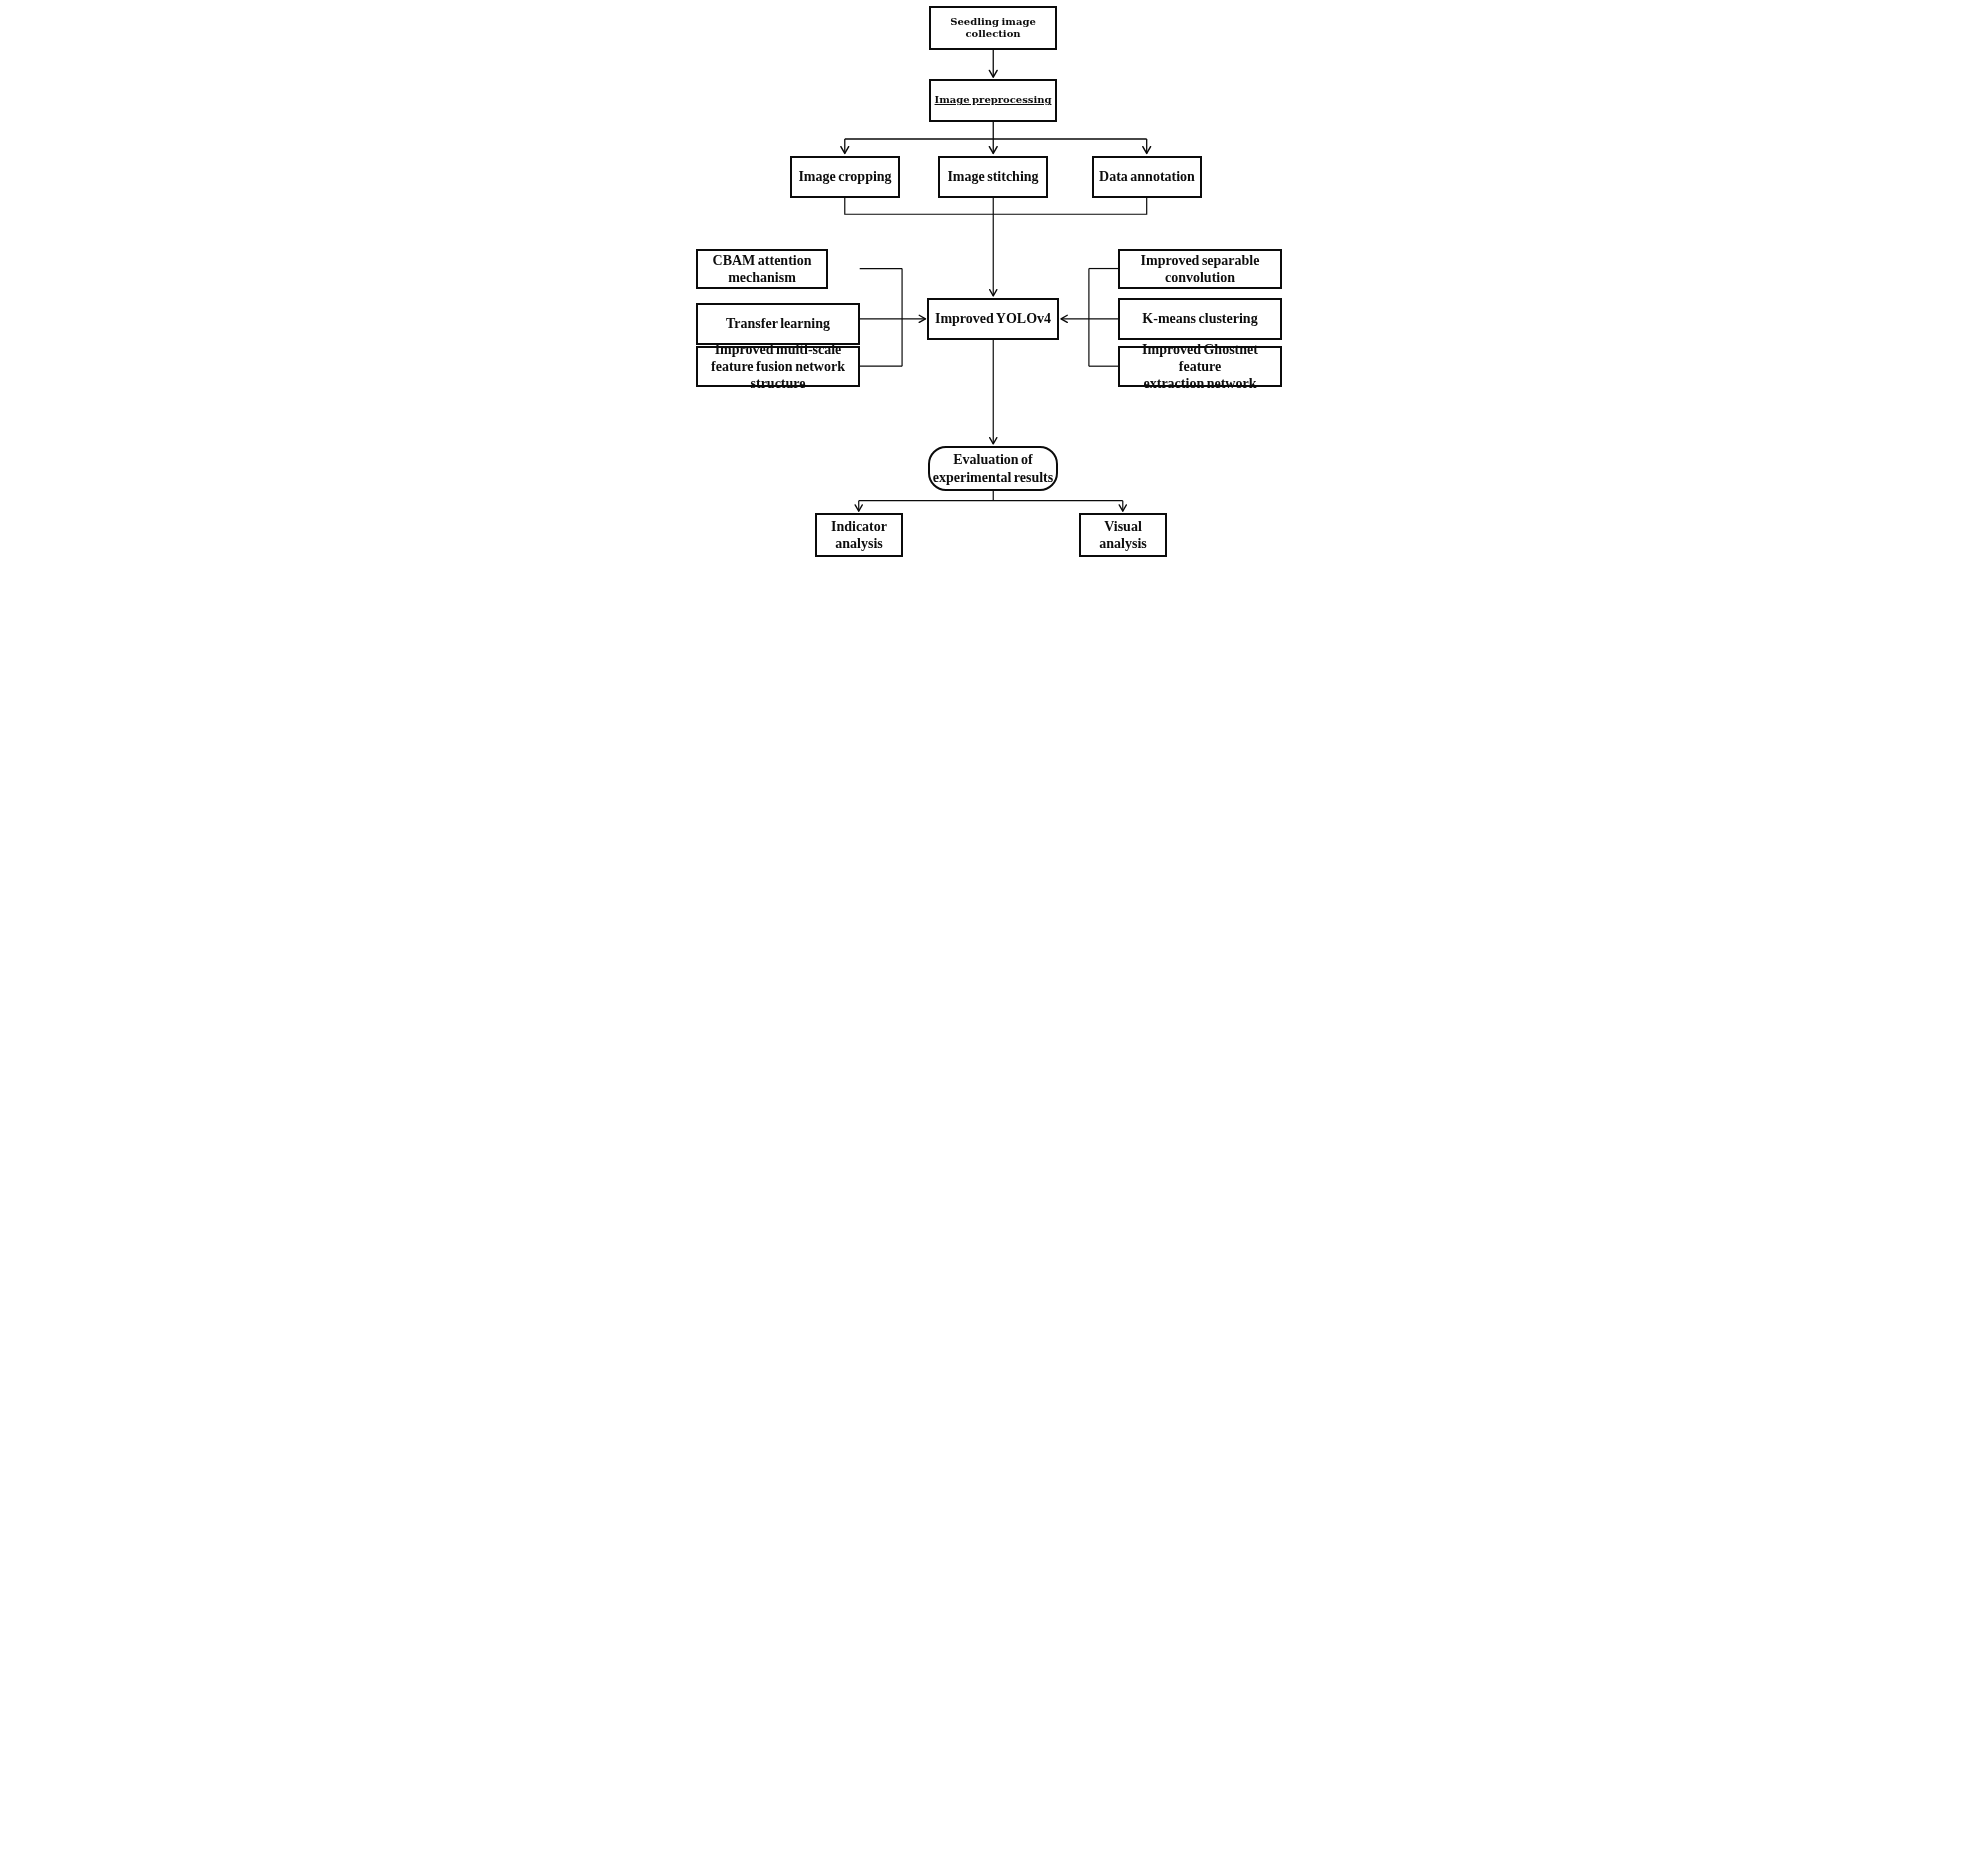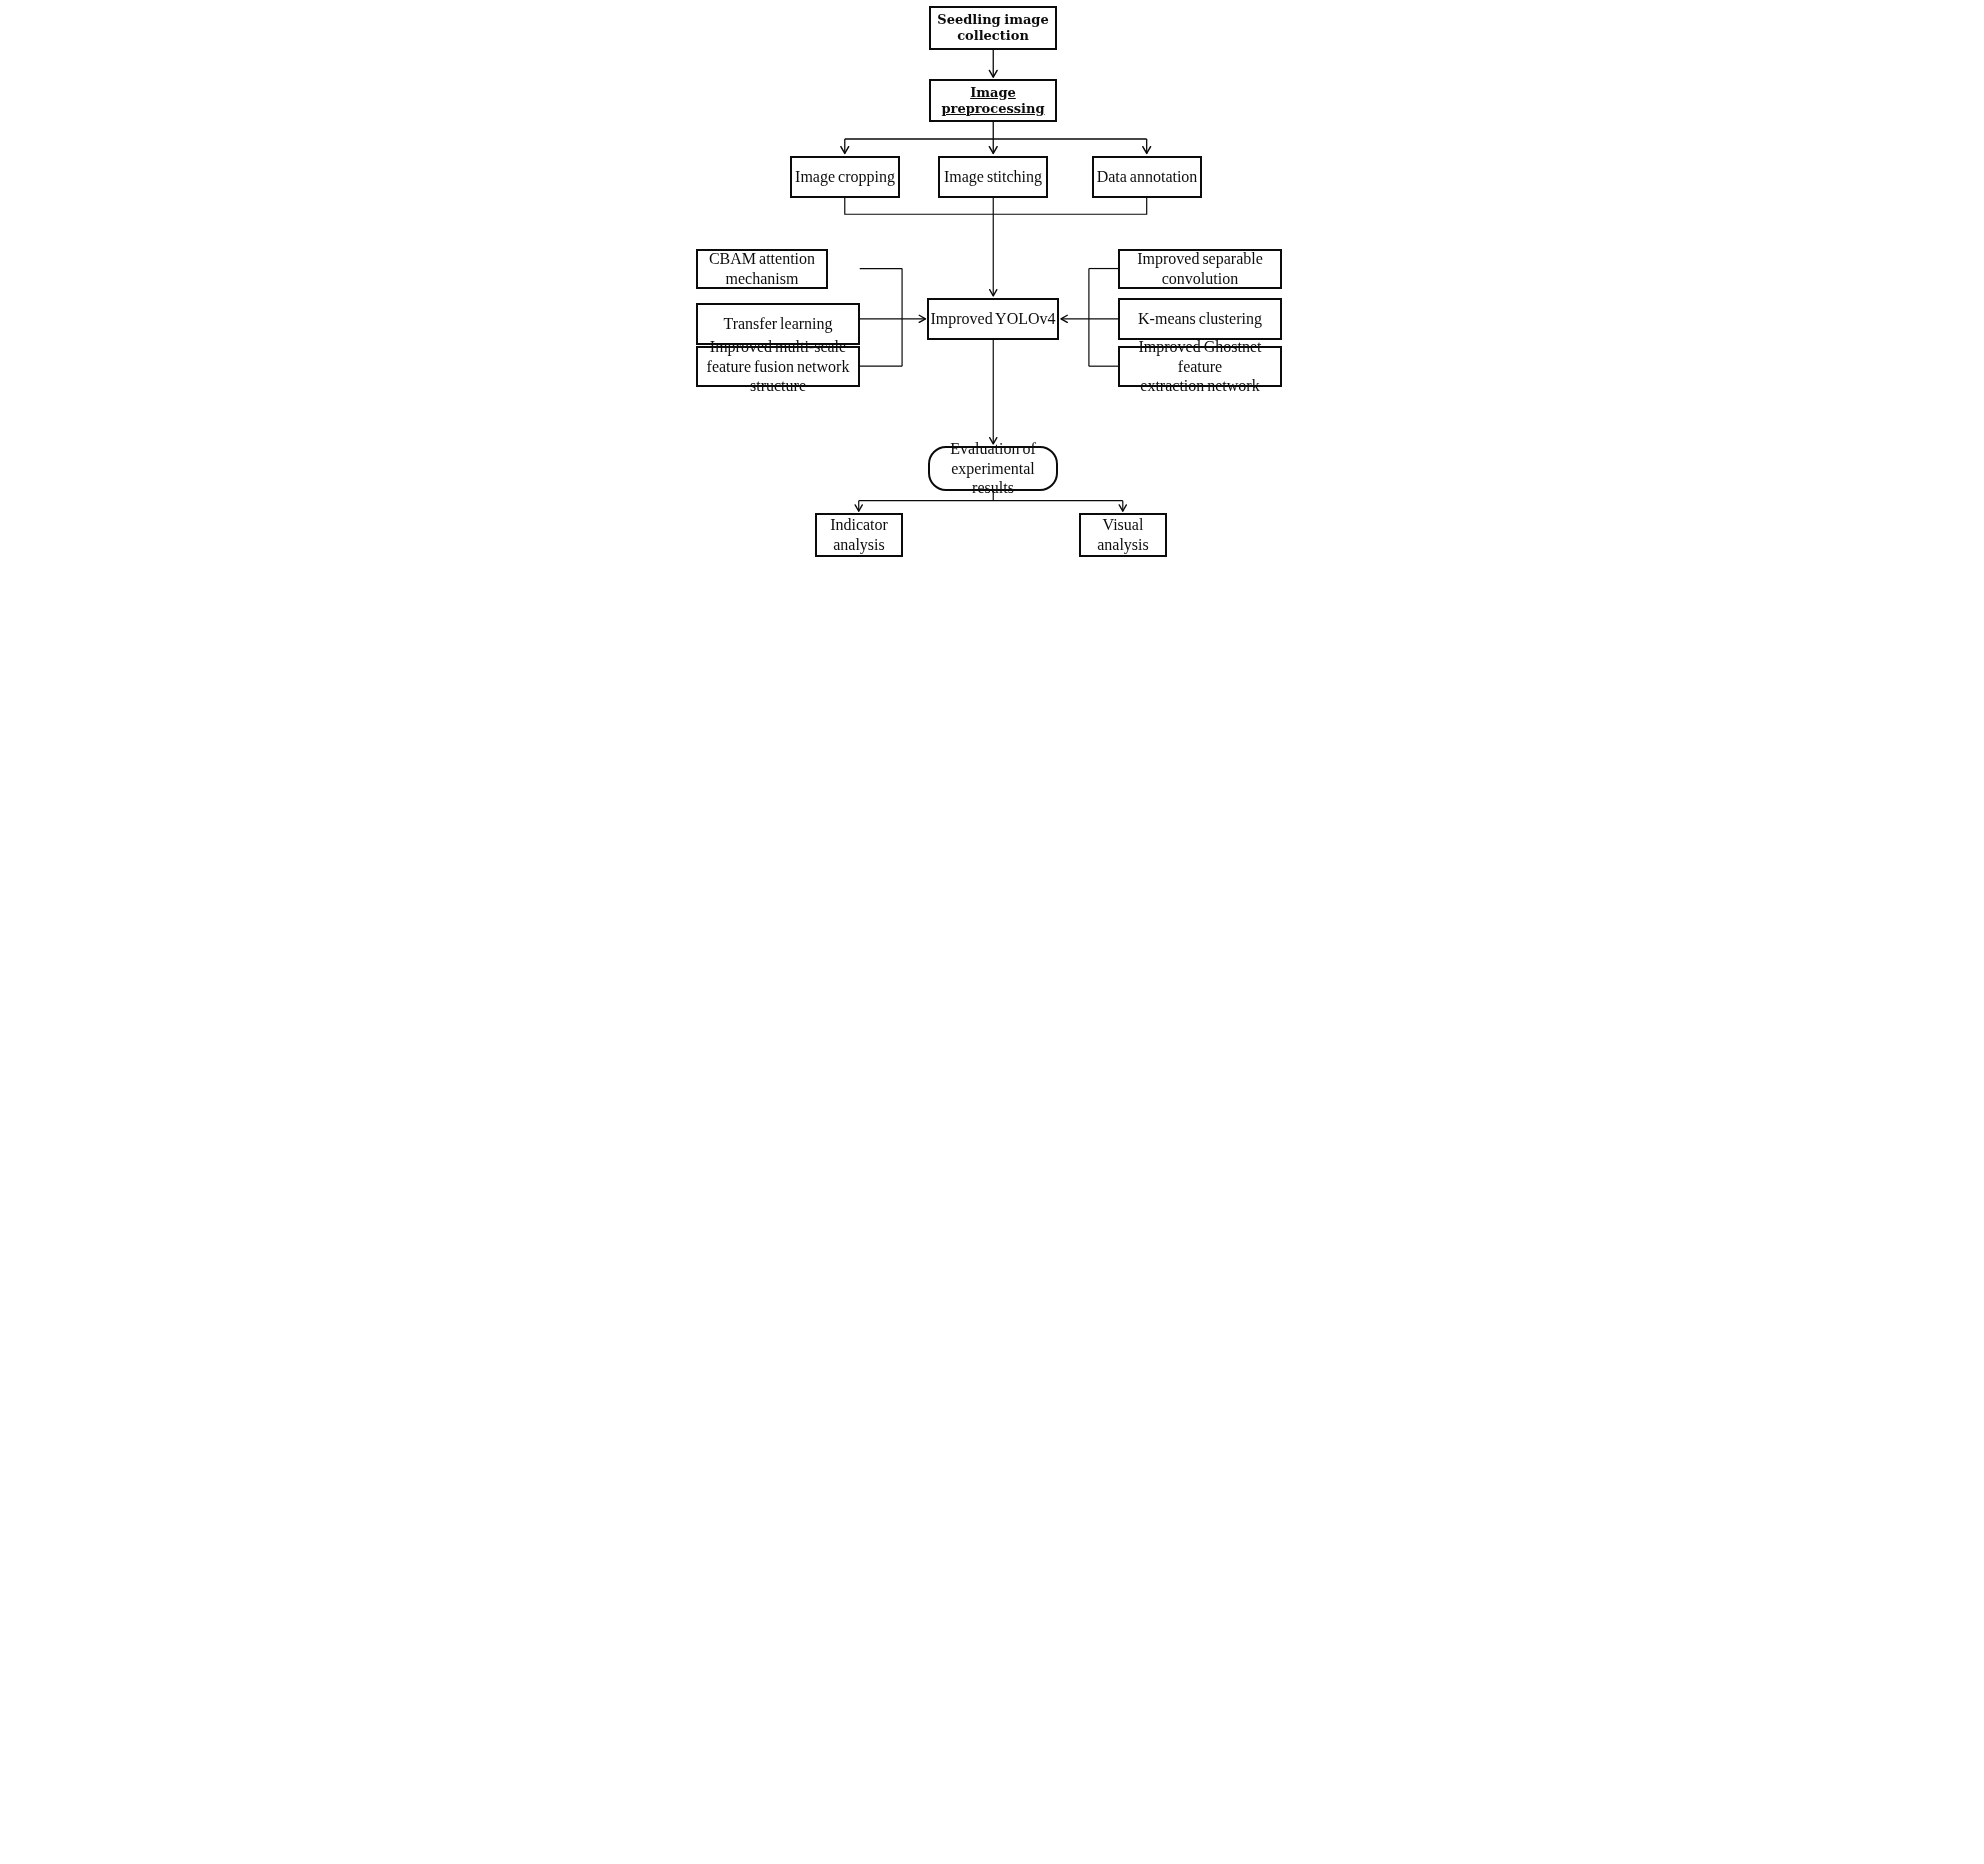"Seedling image" .node.bold { font-size: 13px -> 10px }
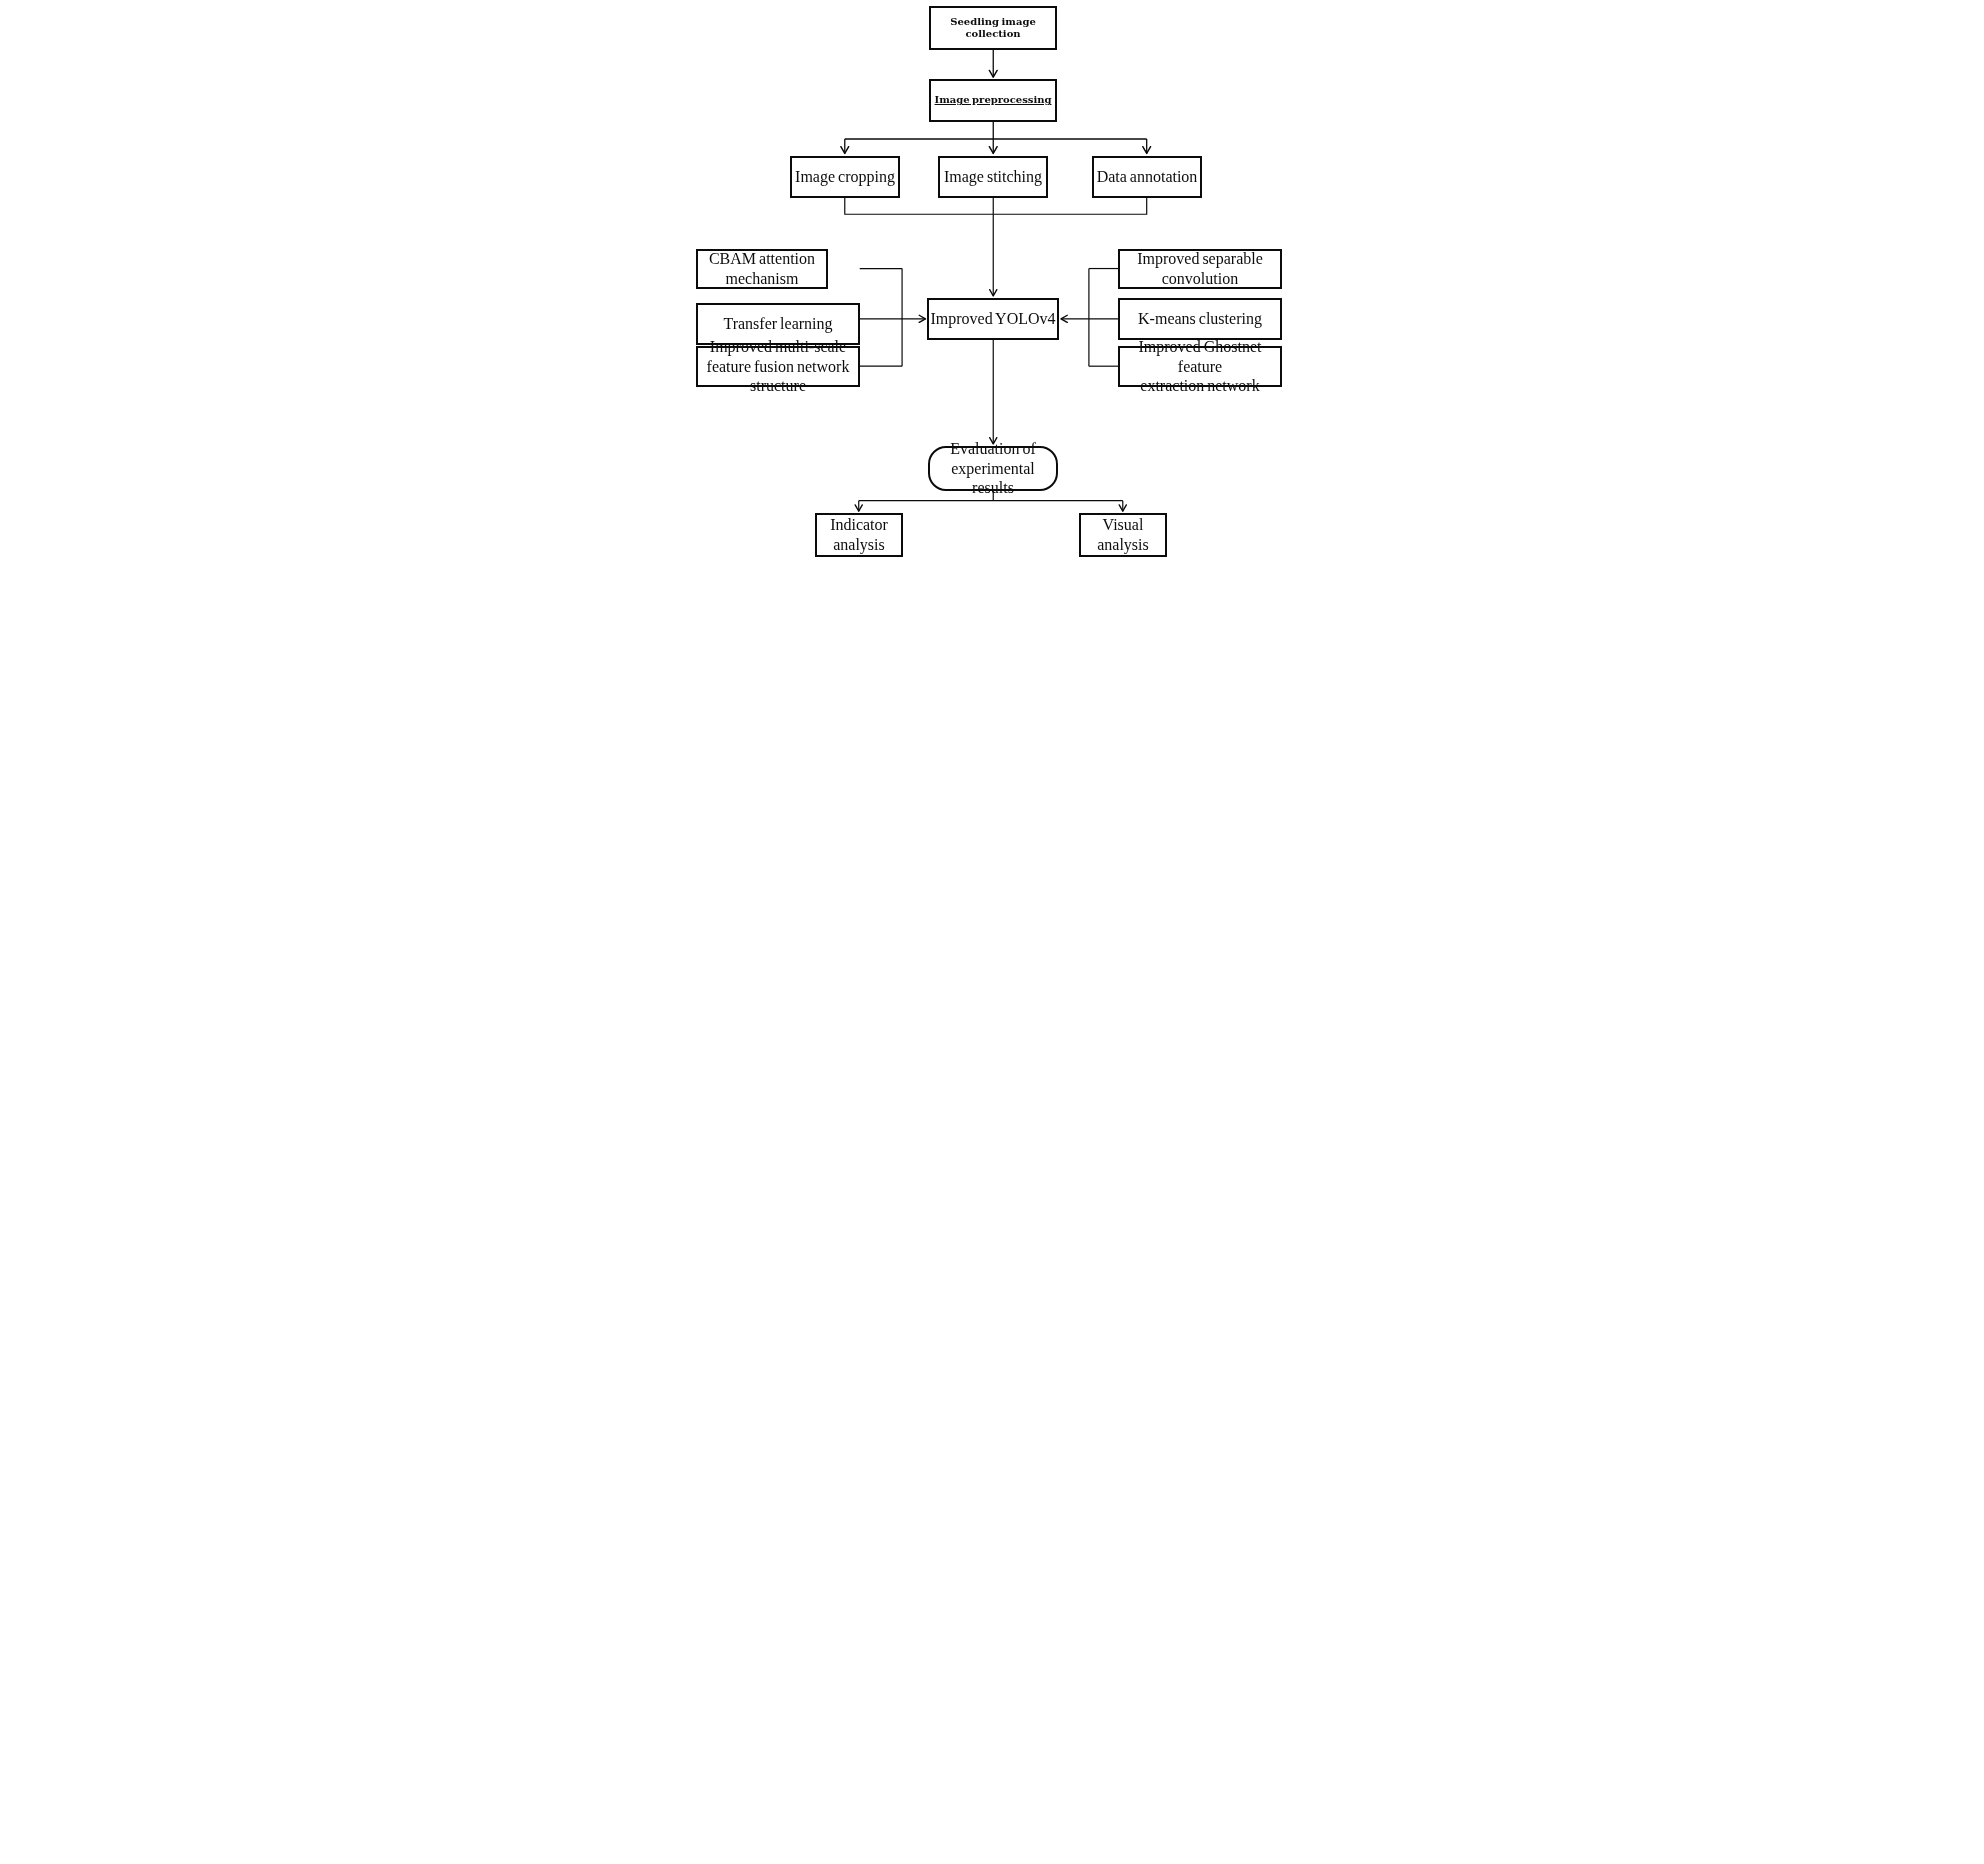"Image cropping" .node { font-size: 16px -> 14px; font-weight: 400 -> 700 }
